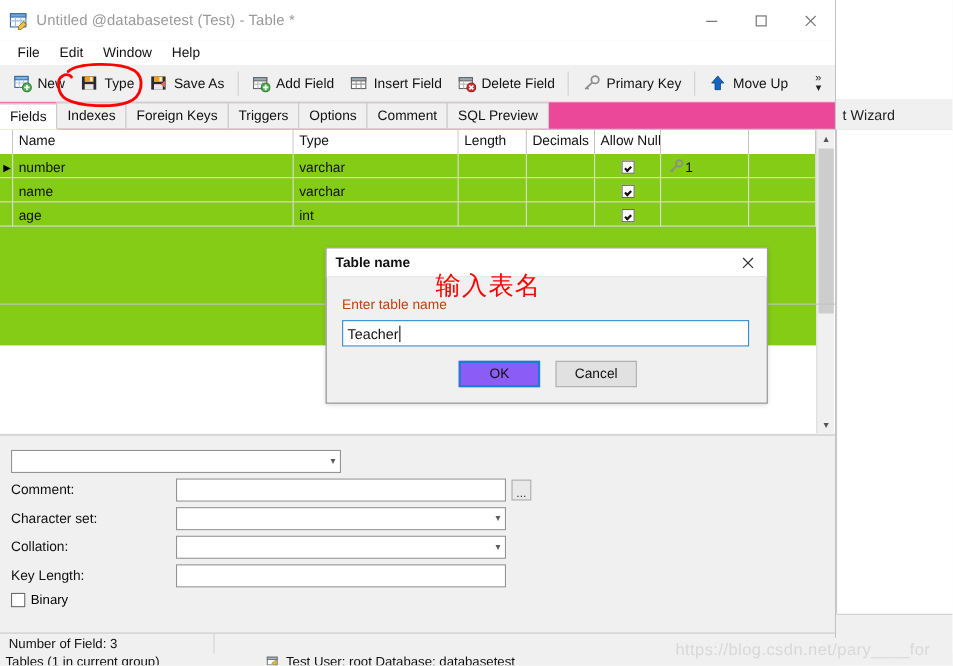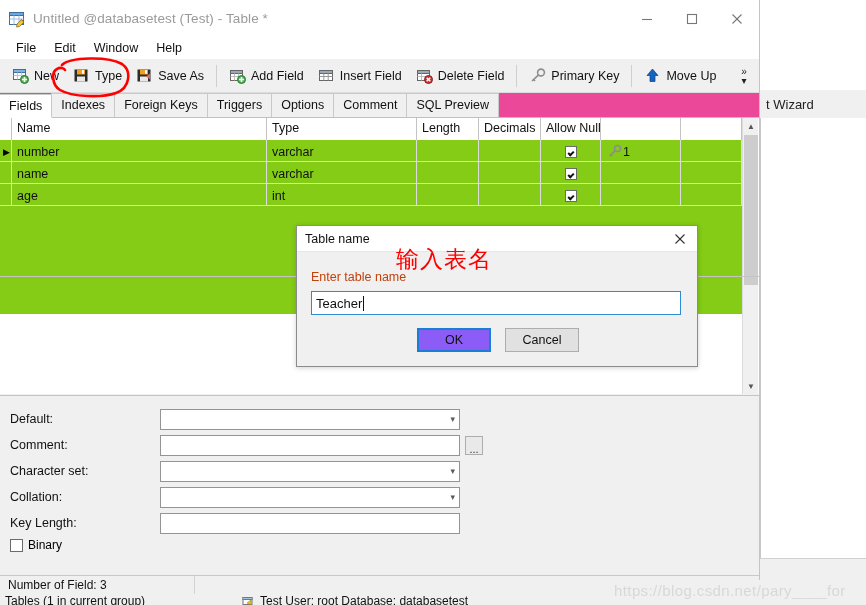"Table name" #dlg-title .t { font-weight: none -> bold }
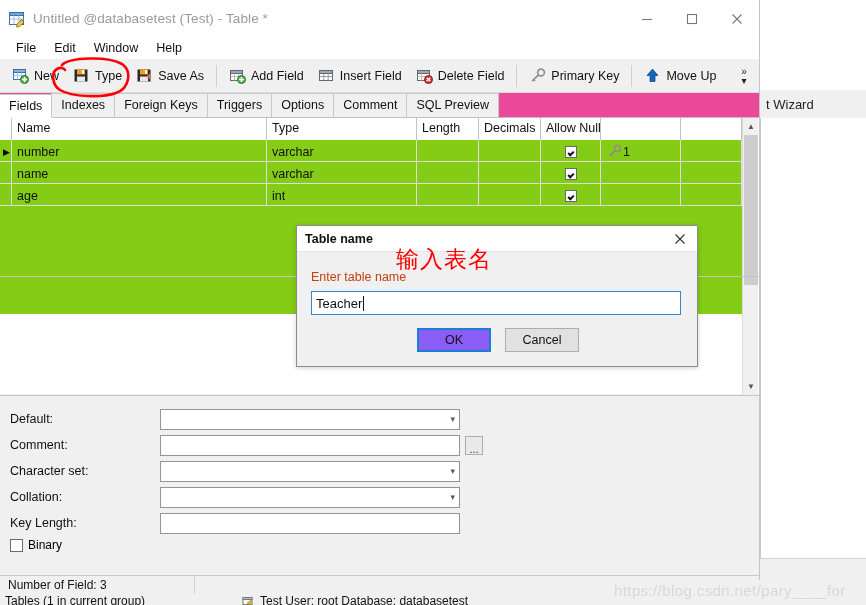"Default:" span.prop-label { html: <span>Default:</span> -> none }
